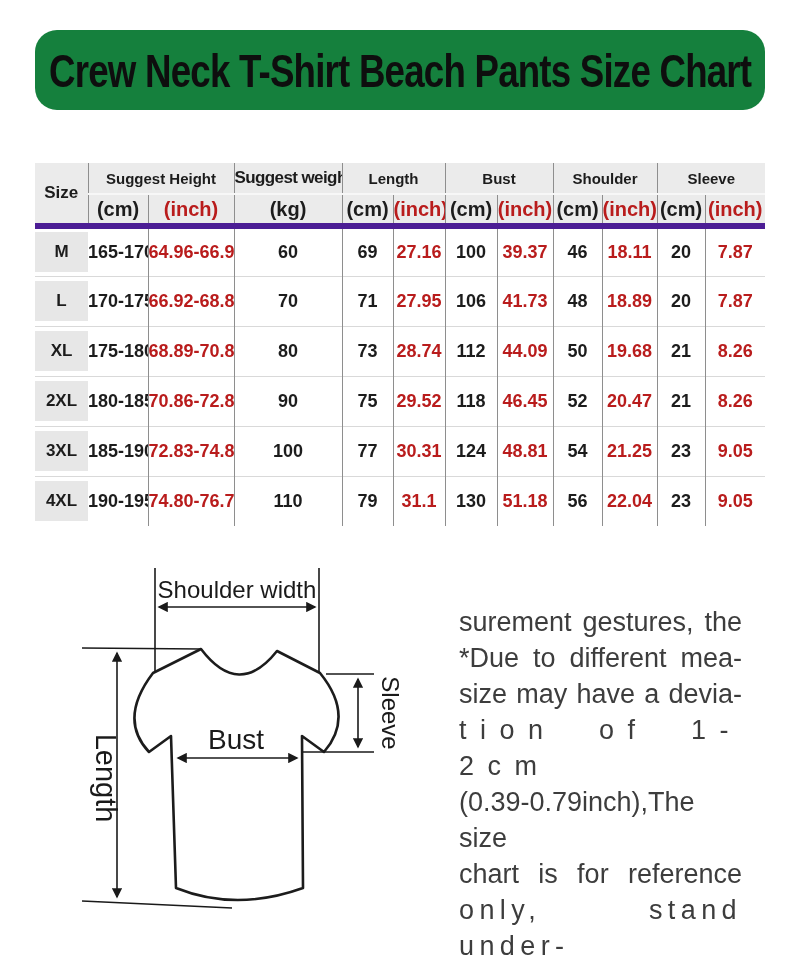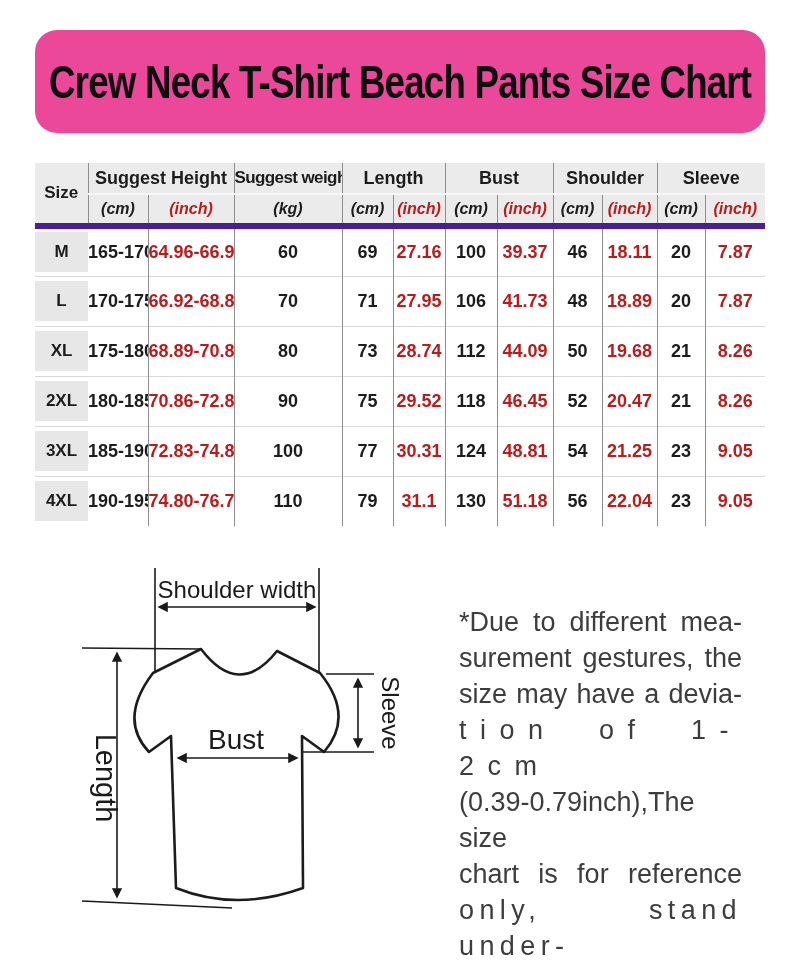"Crew Neck T-Shirt Beach Pants" .banner { background: #ec4899 -> #15803d; height: 103px -> 80px }
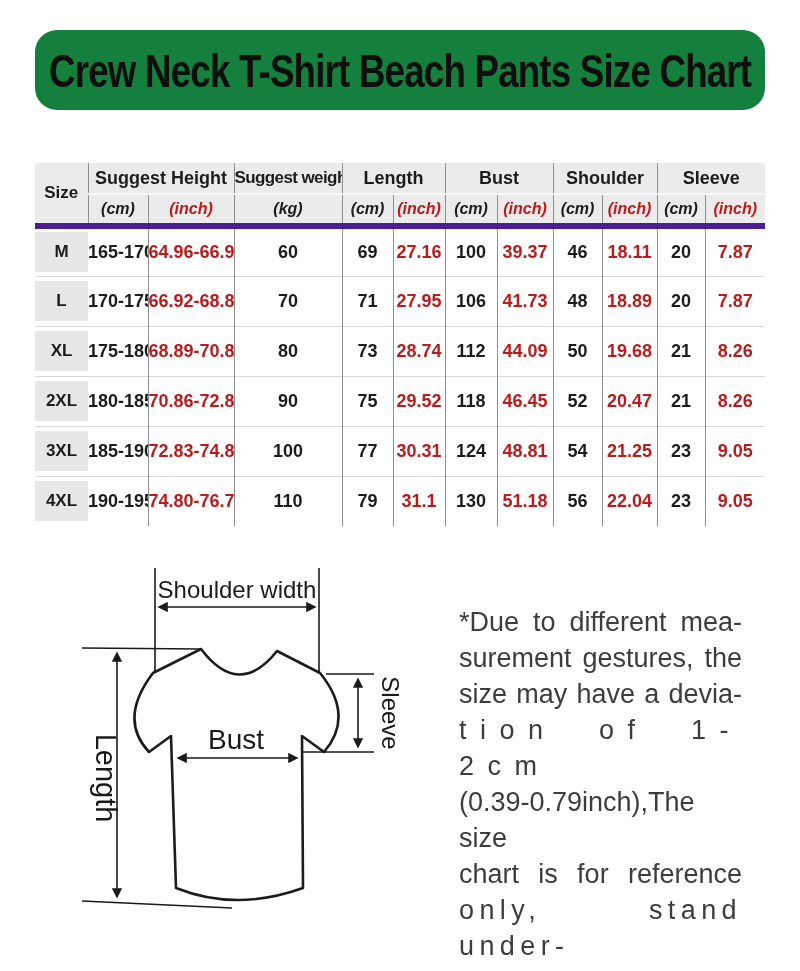"Suggest Height" thead th.group { font-size: 18px -> 15px }
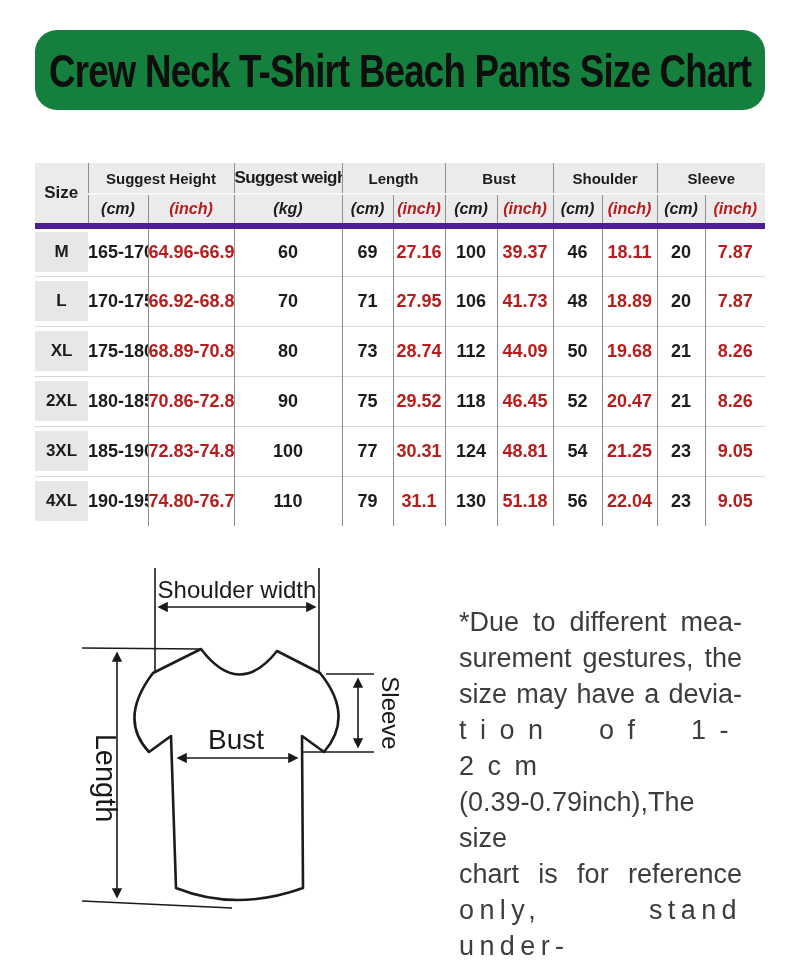"(cm)" thead tr:nth-child(2) th { font-size: 16px -> 20px; font-style: italic -> none }
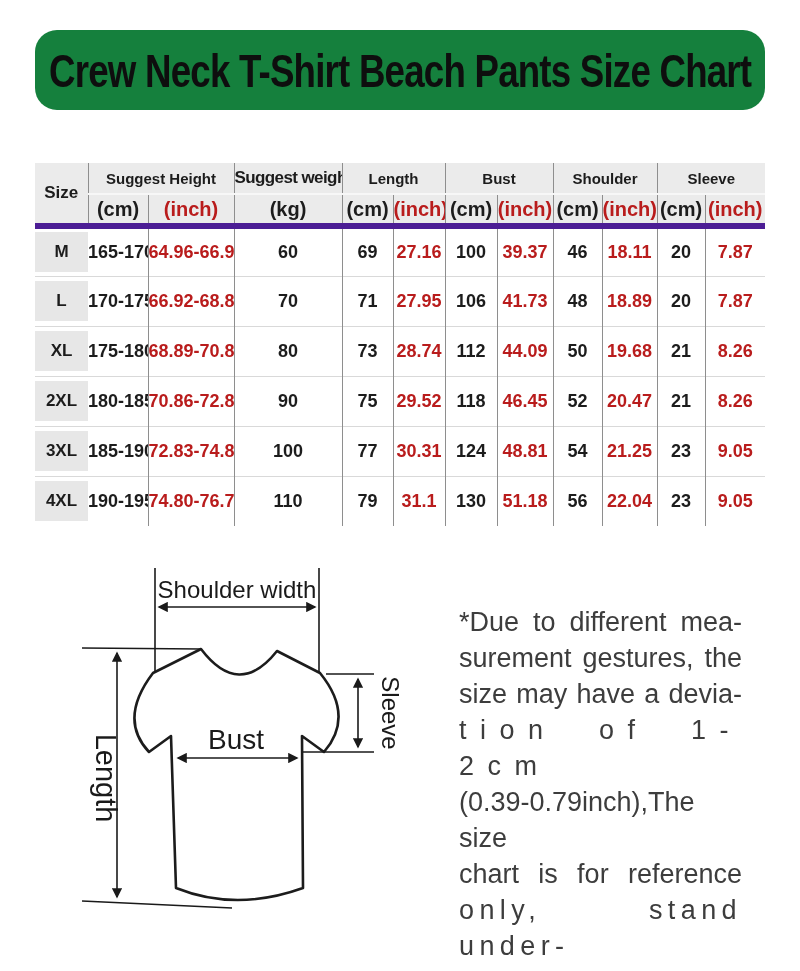"*Due to different mea-" div.line { order: before "surement gestures, the" -> after "surement gestures, the" }
